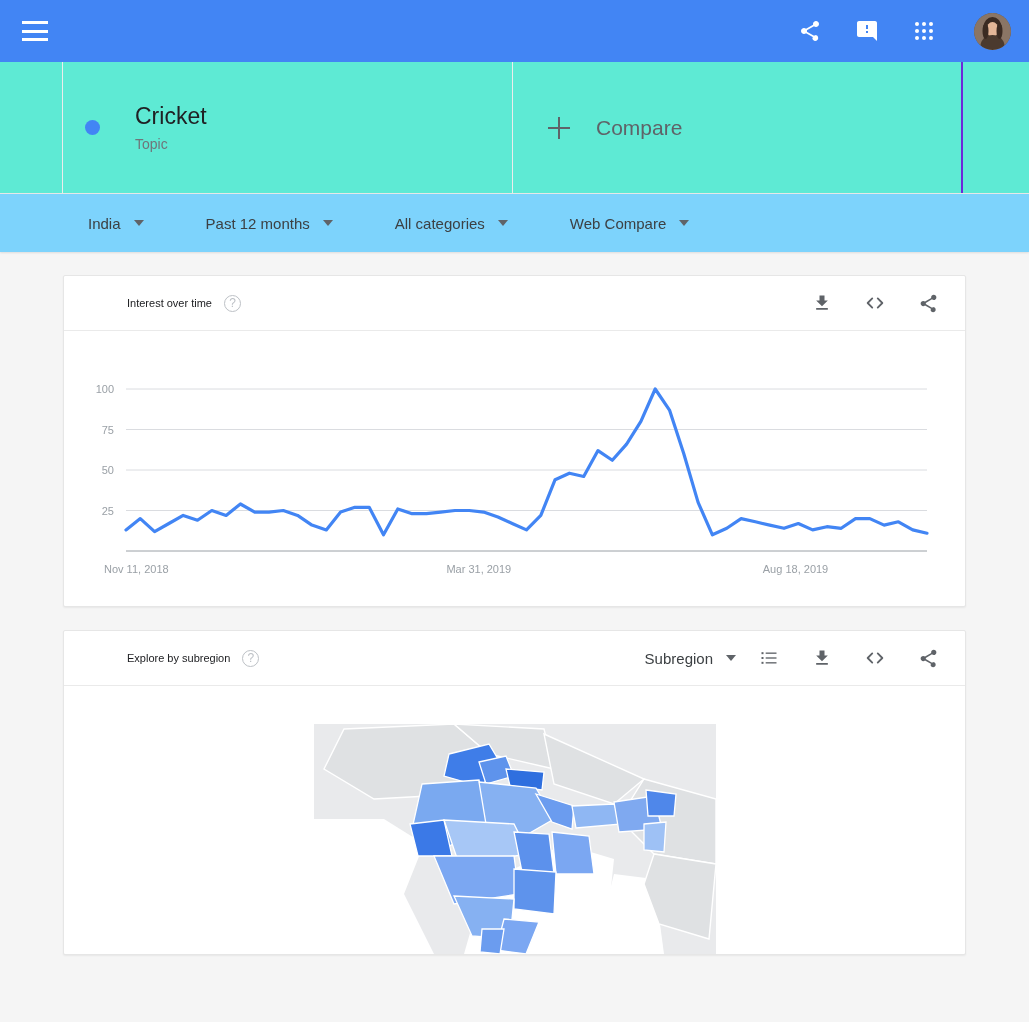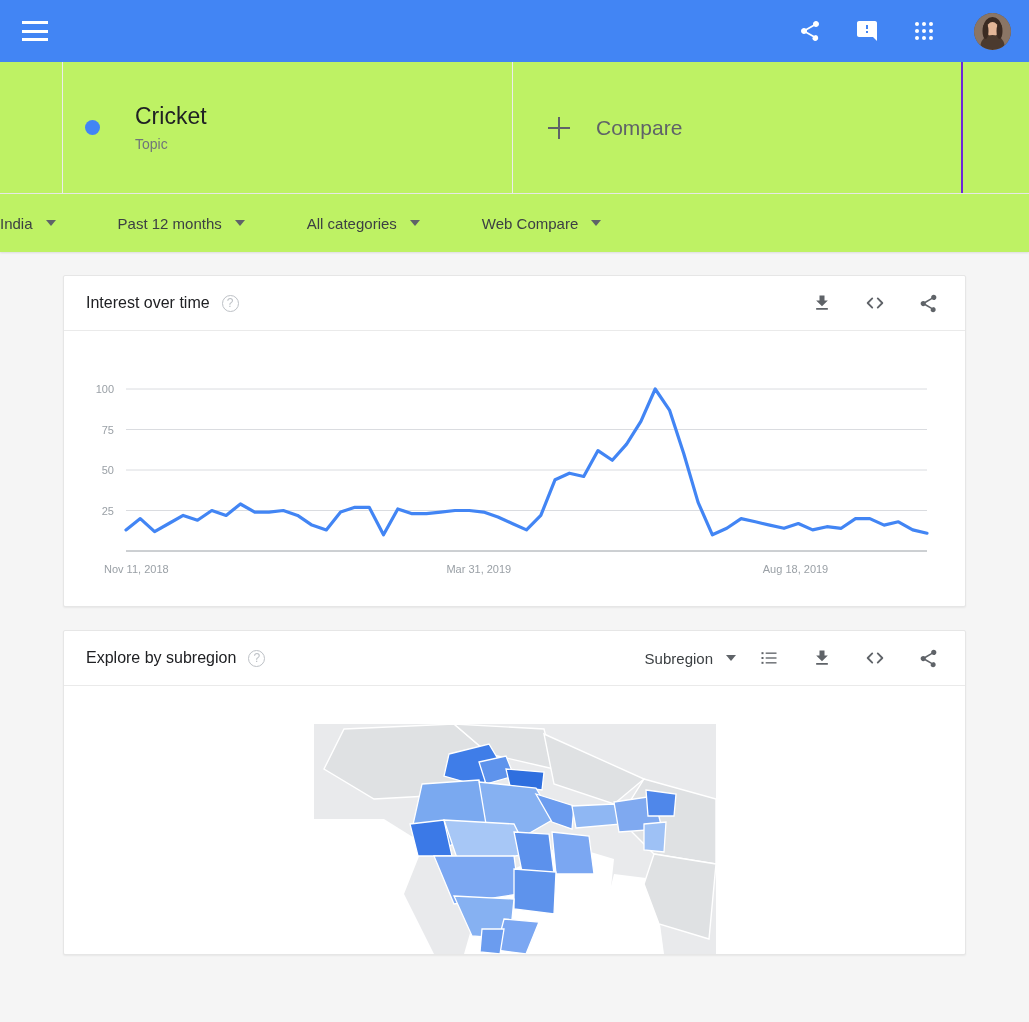"Cricket" .terms-row { background: #bef264 -> #5eead4 }
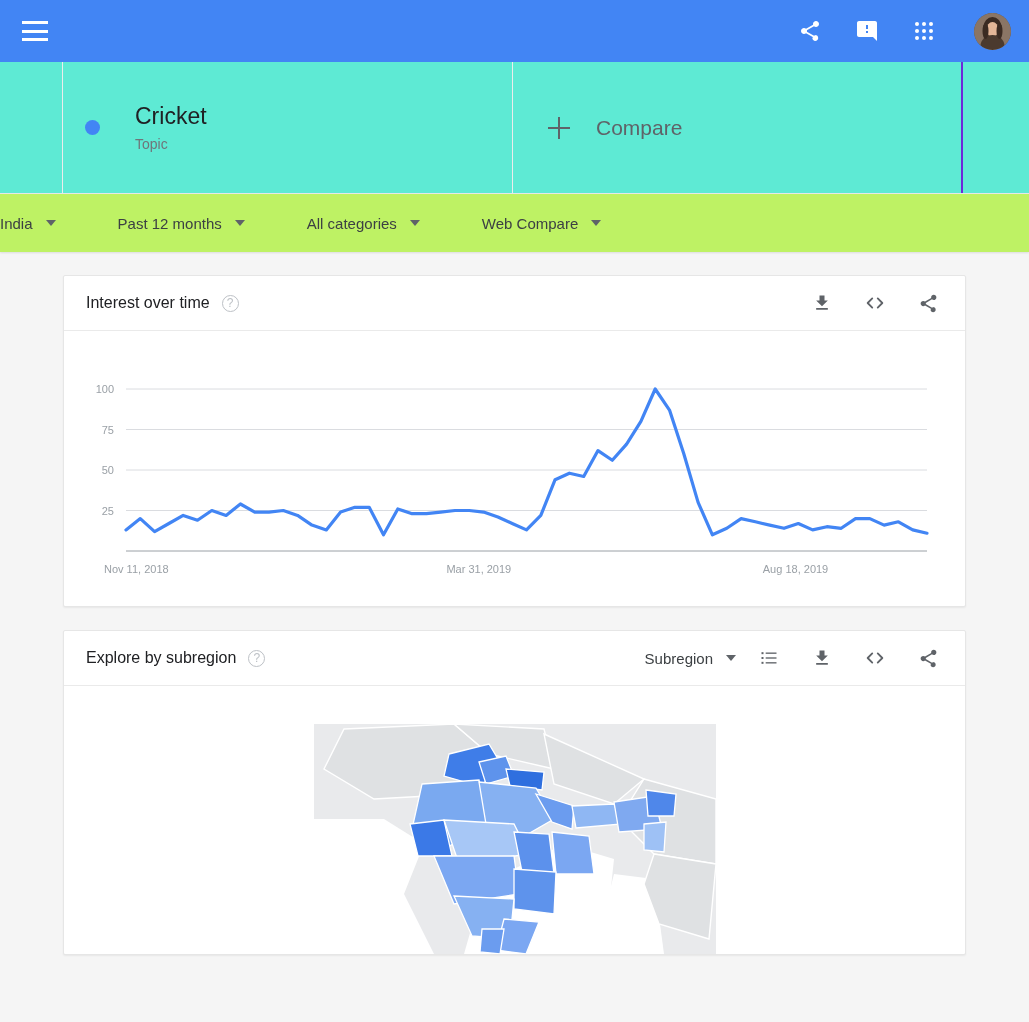"India" .filters-row { background: #bef264 -> #7dd3fc; padding-left: none -> 88px }
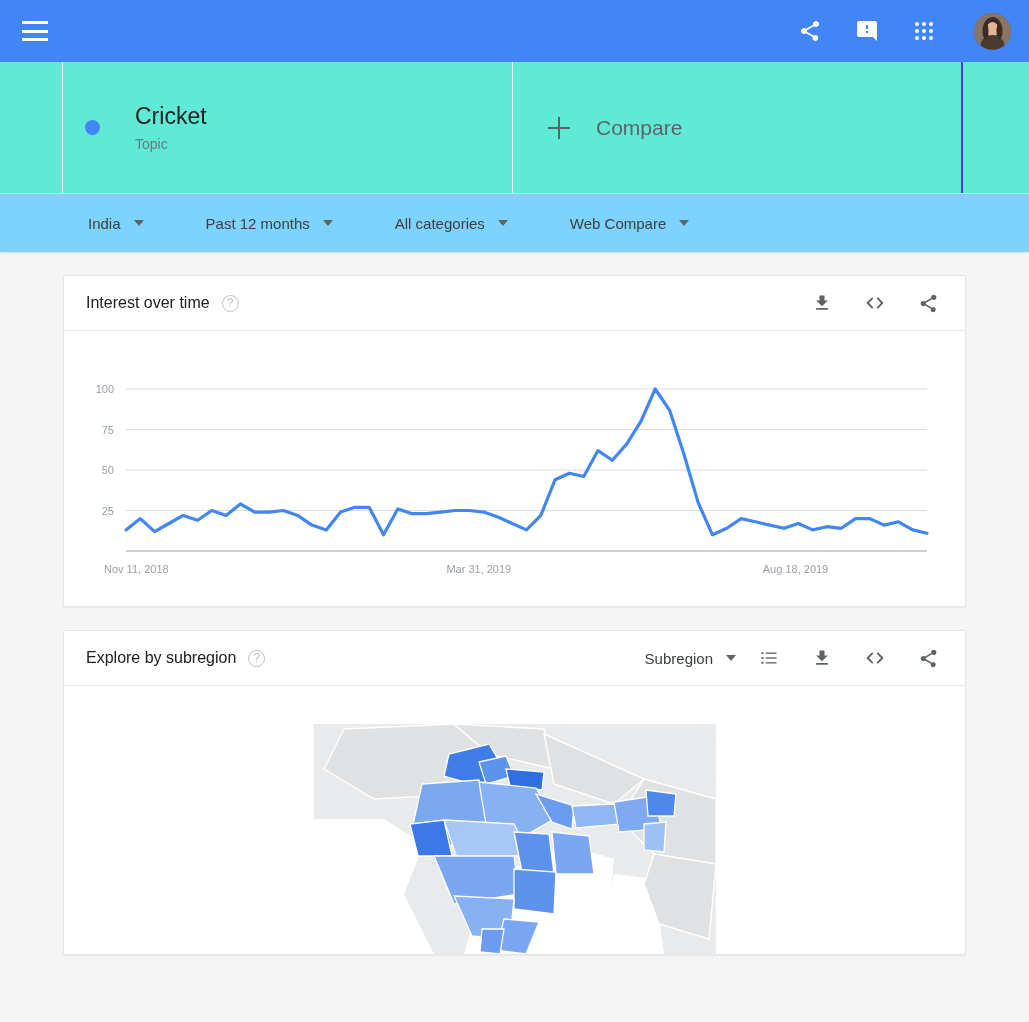"Interest over time" .card-title { font-size: 16px -> 11px; margin-left: none -> 41px }
